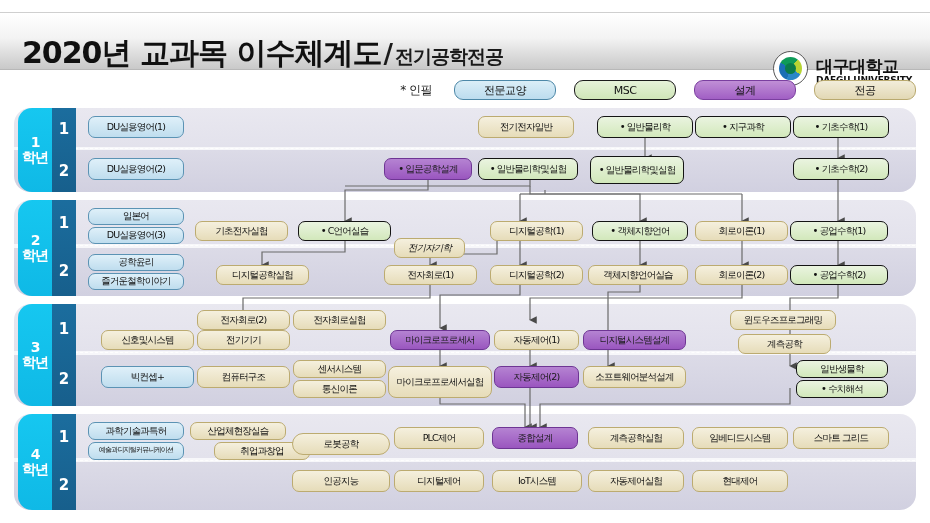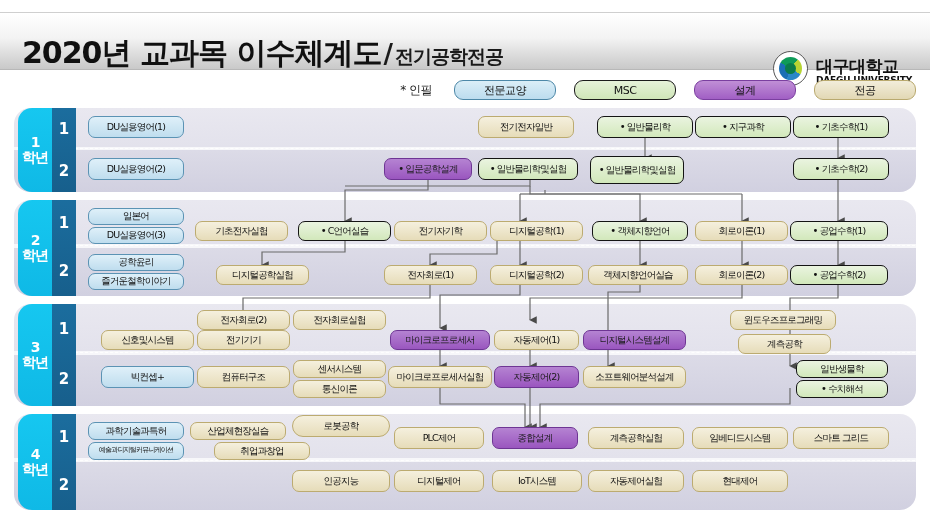"전기자기학" div.box { font-style: none -> italic; top: 119px -> 136px; width: 93px -> 71px }
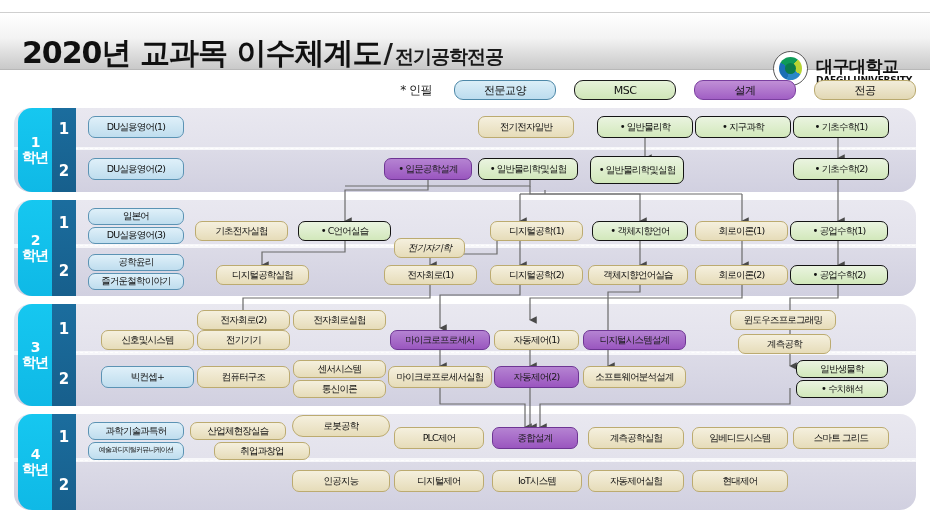"마이크로프로세서실험" div.box { border-radius: none -> 8px; height: 22px -> 32px }
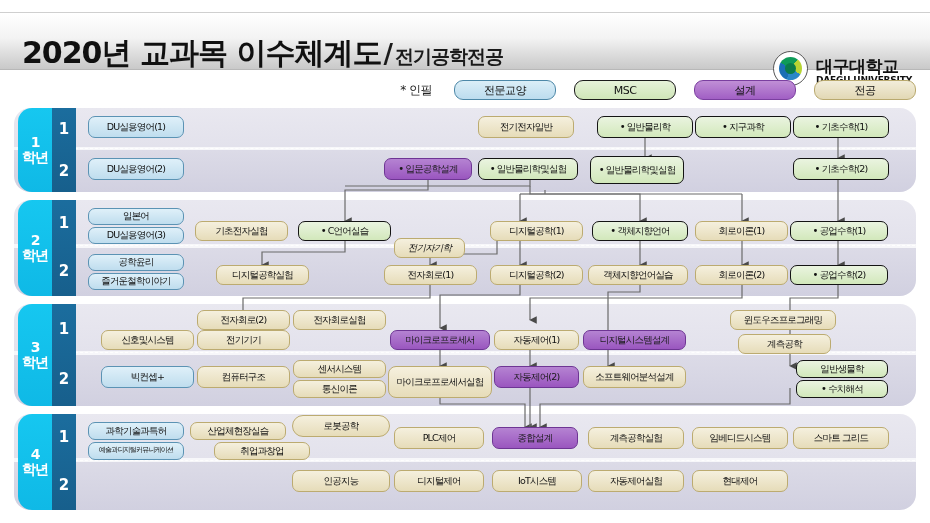"로봇공학" div.box { top: 313px -> 331px }
